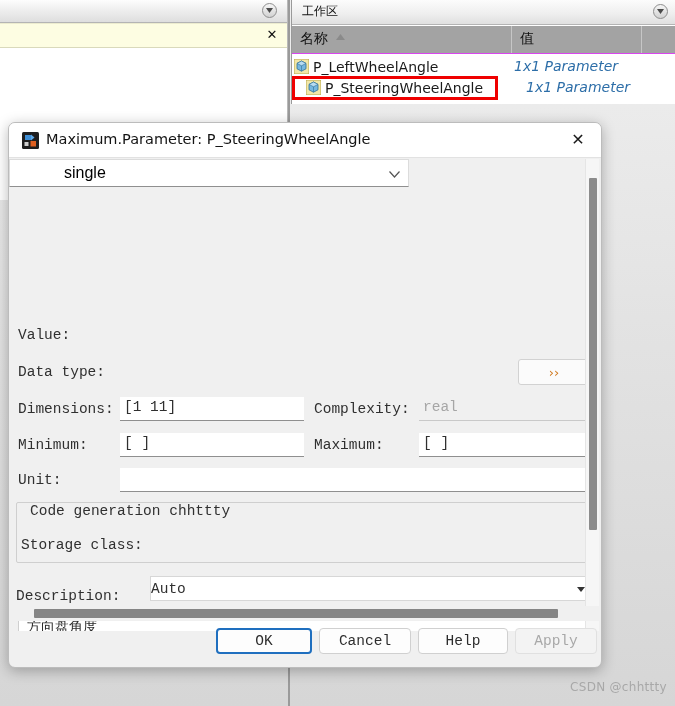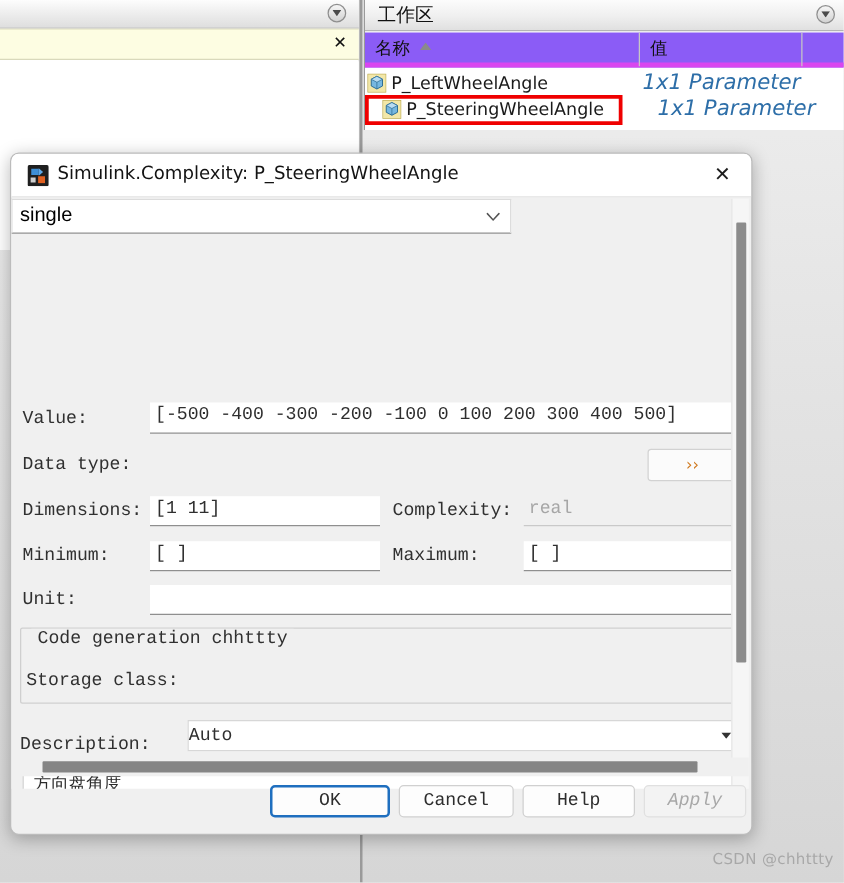"工作区" #ws-title { font-size: 15px -> 12px }
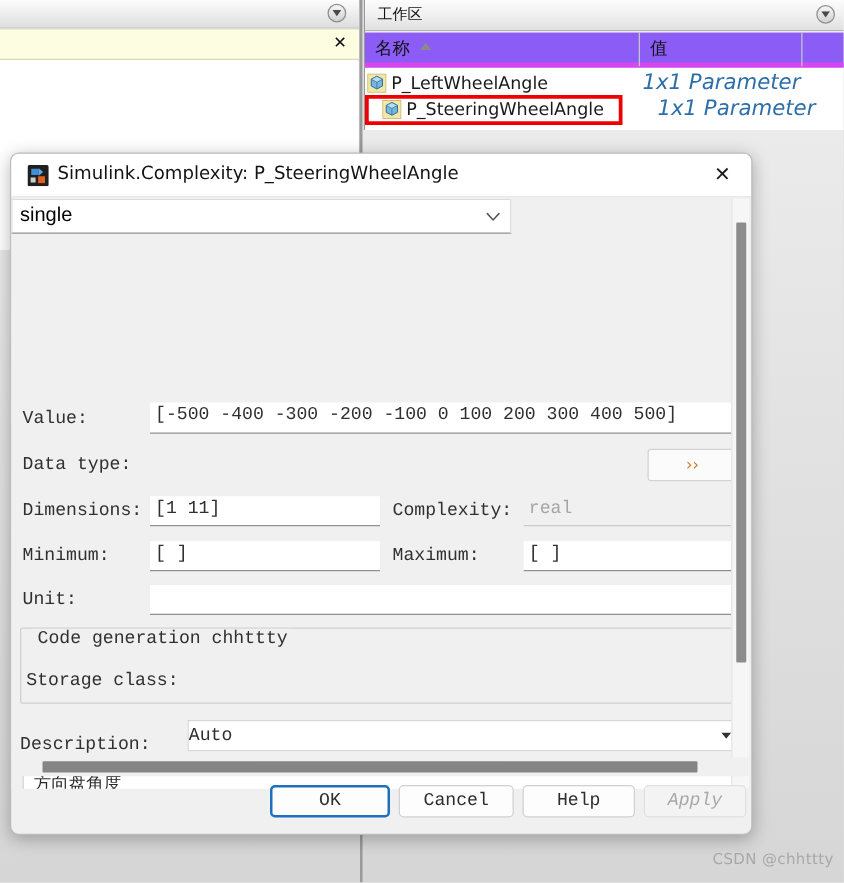"名称" #ws-header-row { background: #8b5cf6 -> #a3a3a3; border-bottom: 4px solid #d946ef -> 1px solid #d946ef }
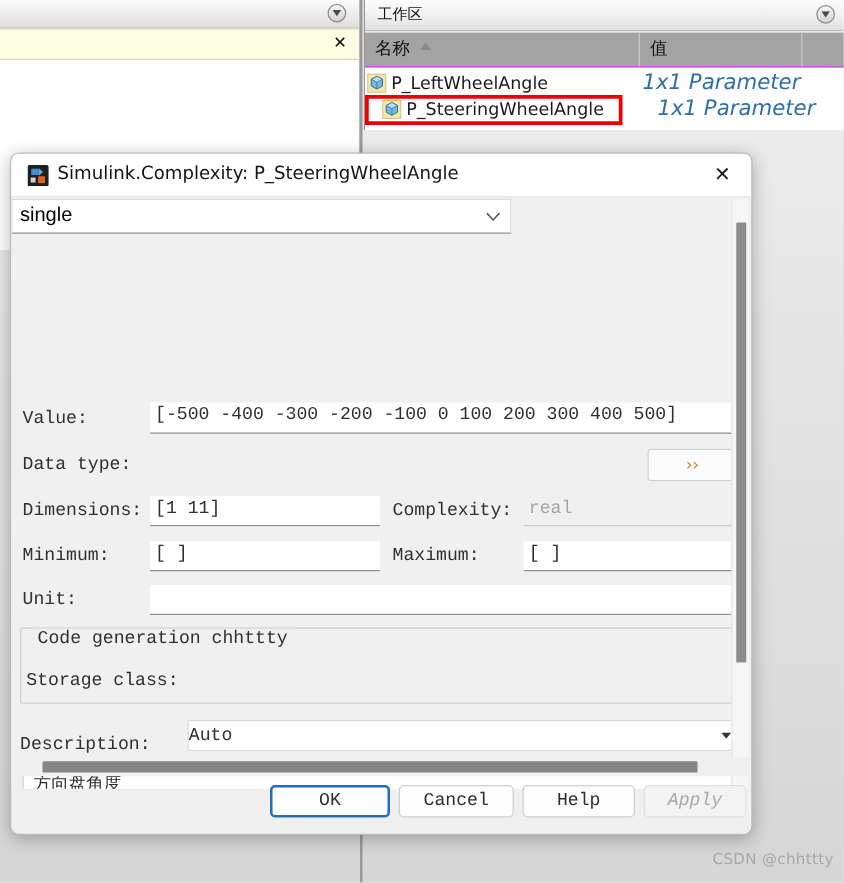"1x1 Parameter" .ws-cell-value { font-size: 17px -> 14px }
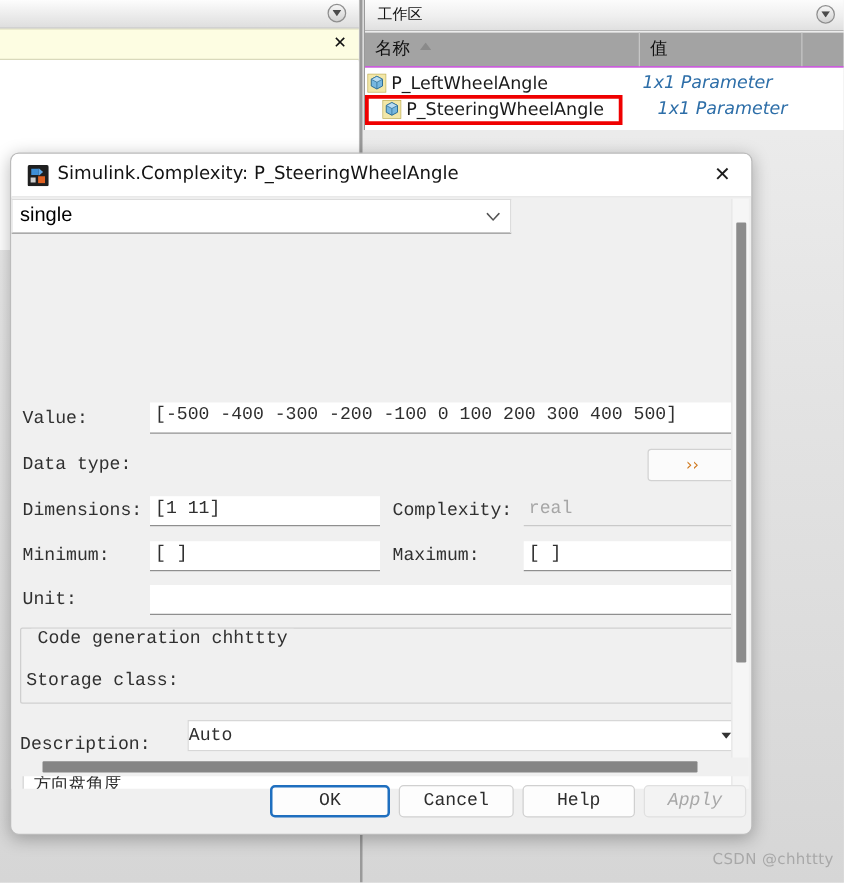"Simulink.Complexity:" div { text: Simulink.Complexity -> Maximum.Parameter }
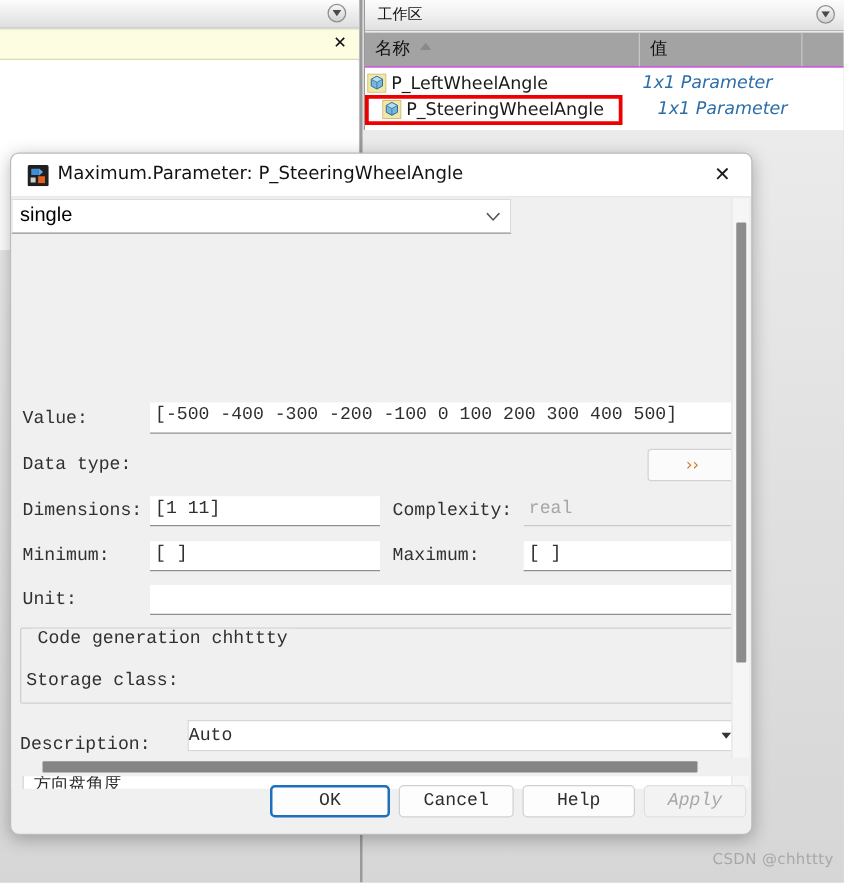"single" #fld-datatype-text { margin-left: none -> 48px }
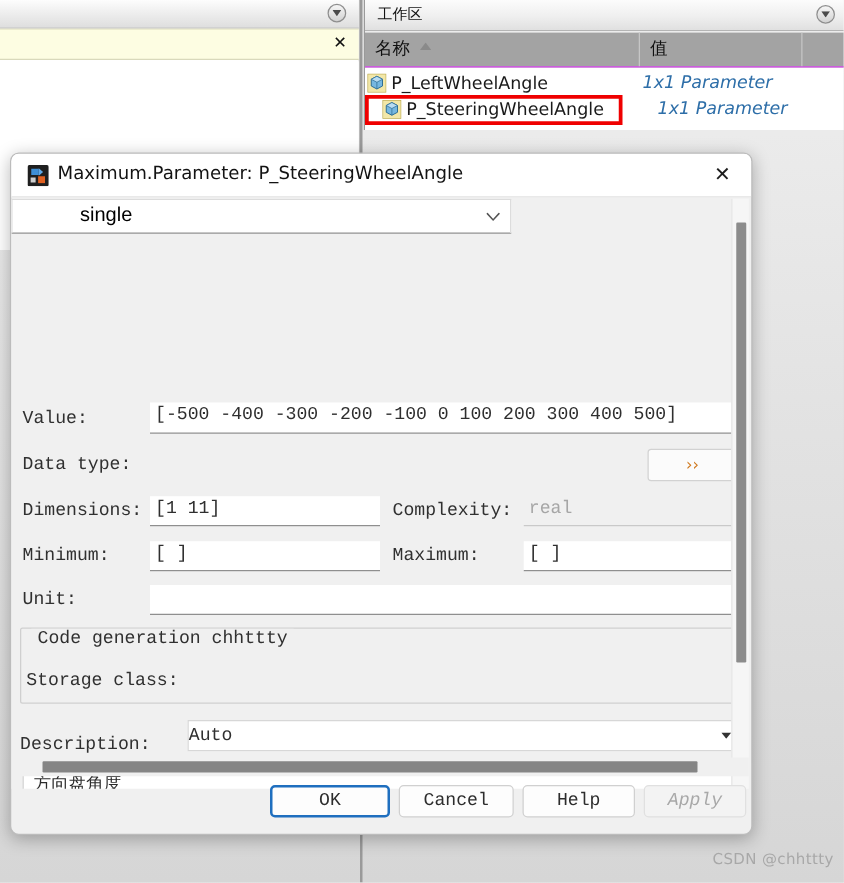"[-500 -400 -300 -200 -100" div.fld { html: <div>[-500 -400 -300 -200 -100 0 100 200 300 400 500]</div> -> none }
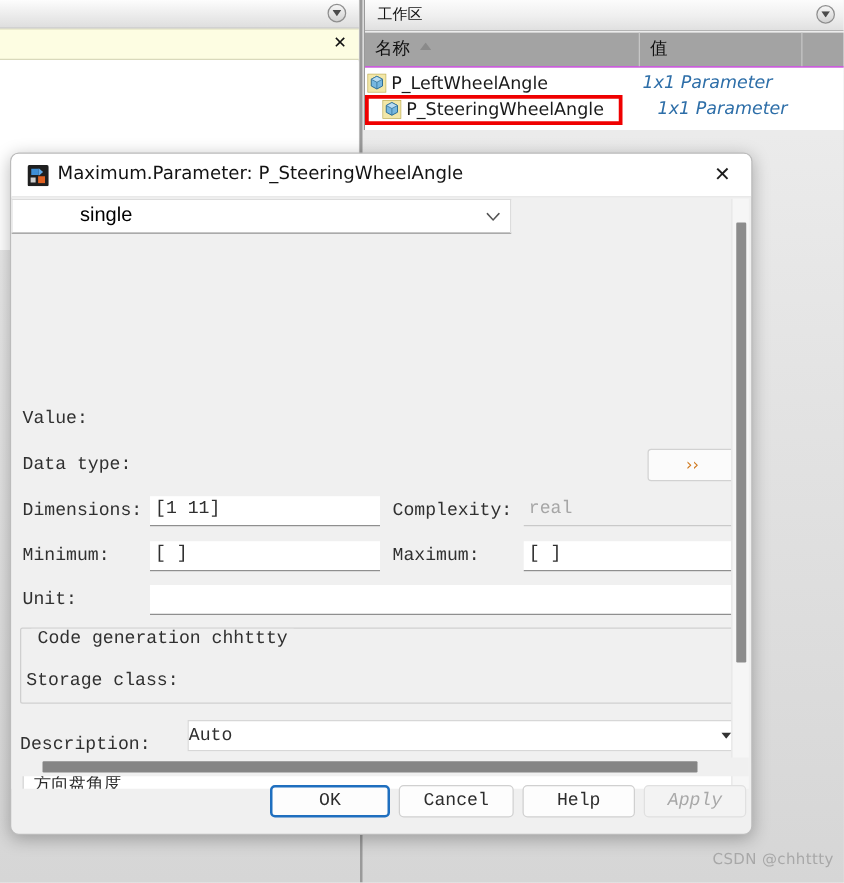"Apply" #btn-apply { font-style: italic -> none }
